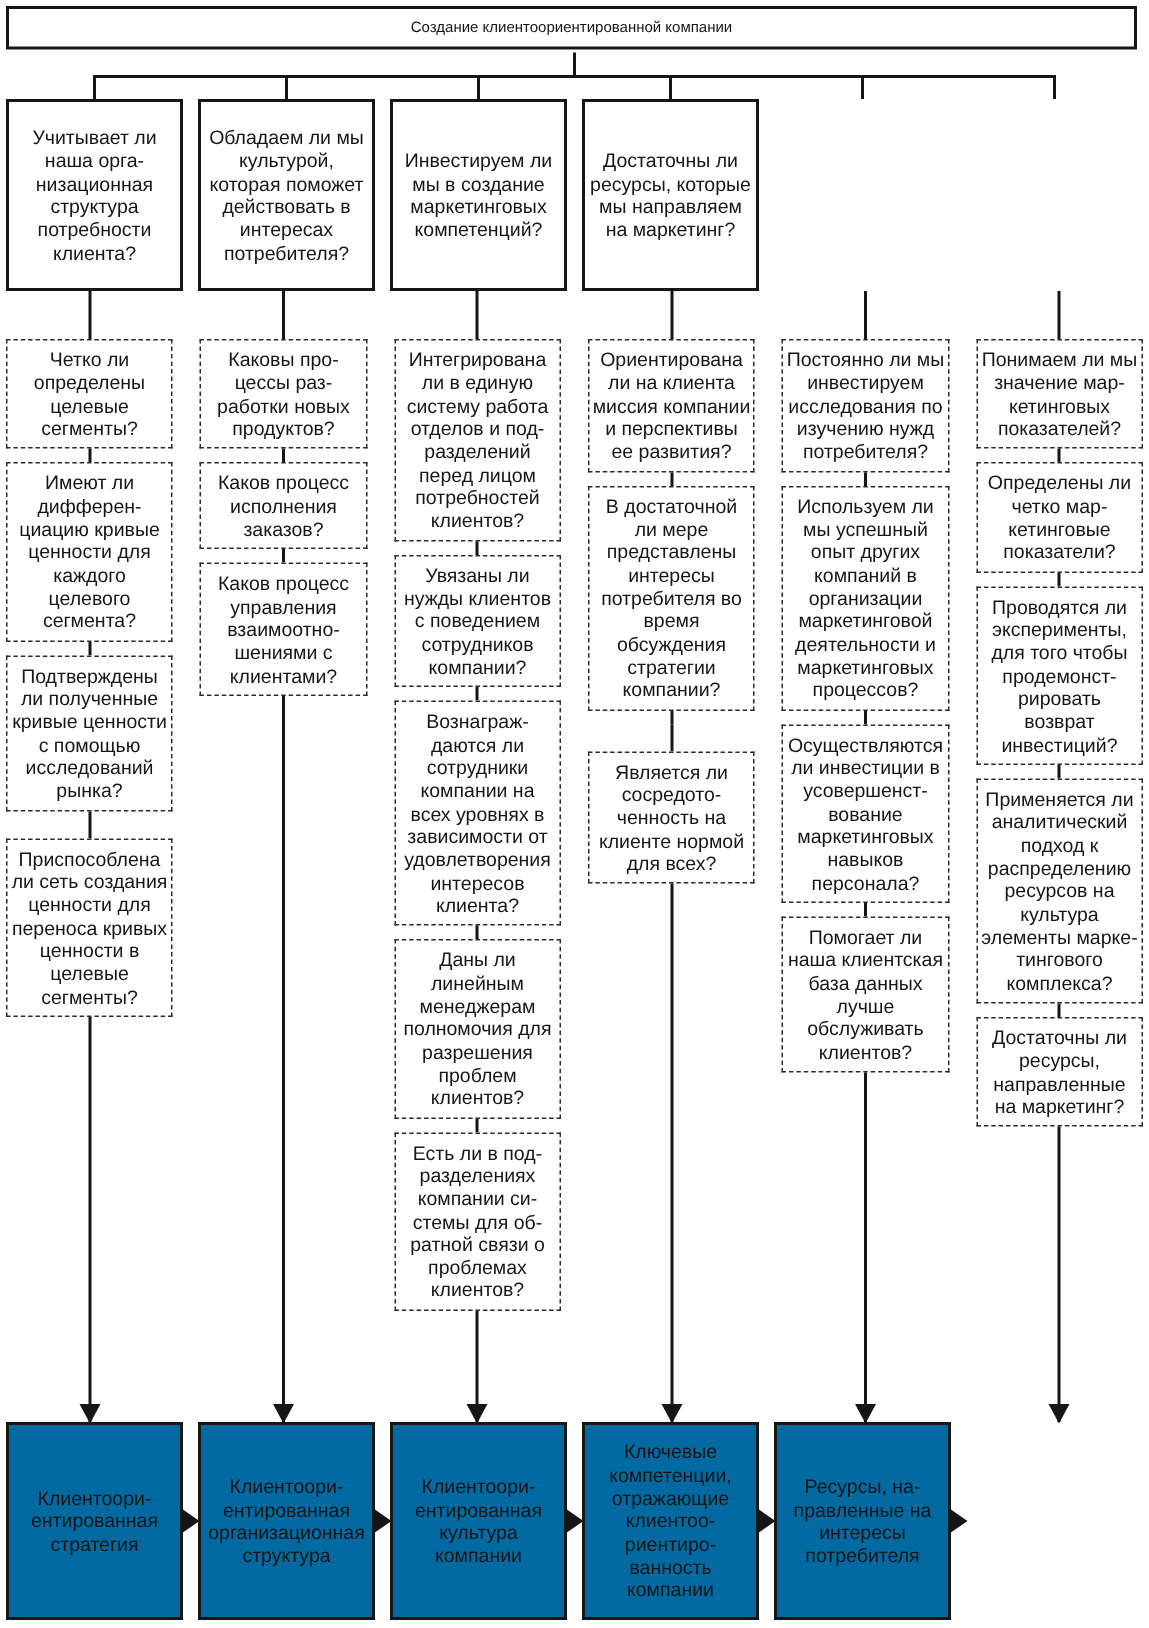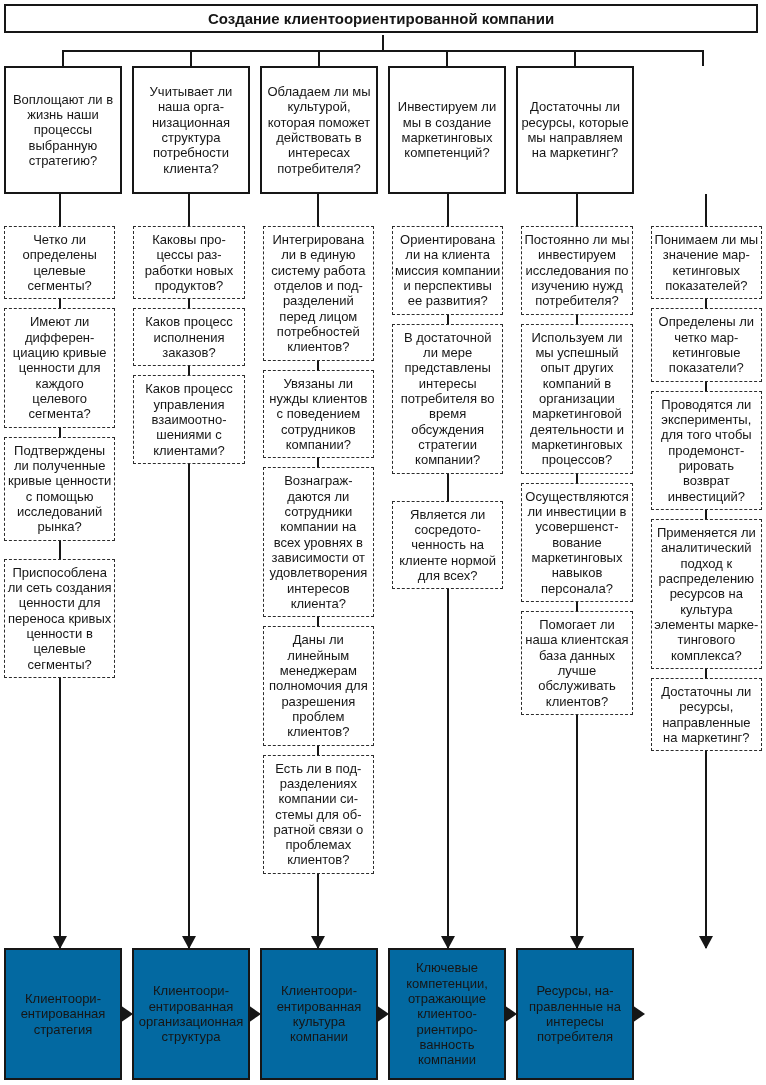"Создание клиентоориентированной компании" .title-box { font-size: 15px -> 10px; font-weight: bold -> normal }
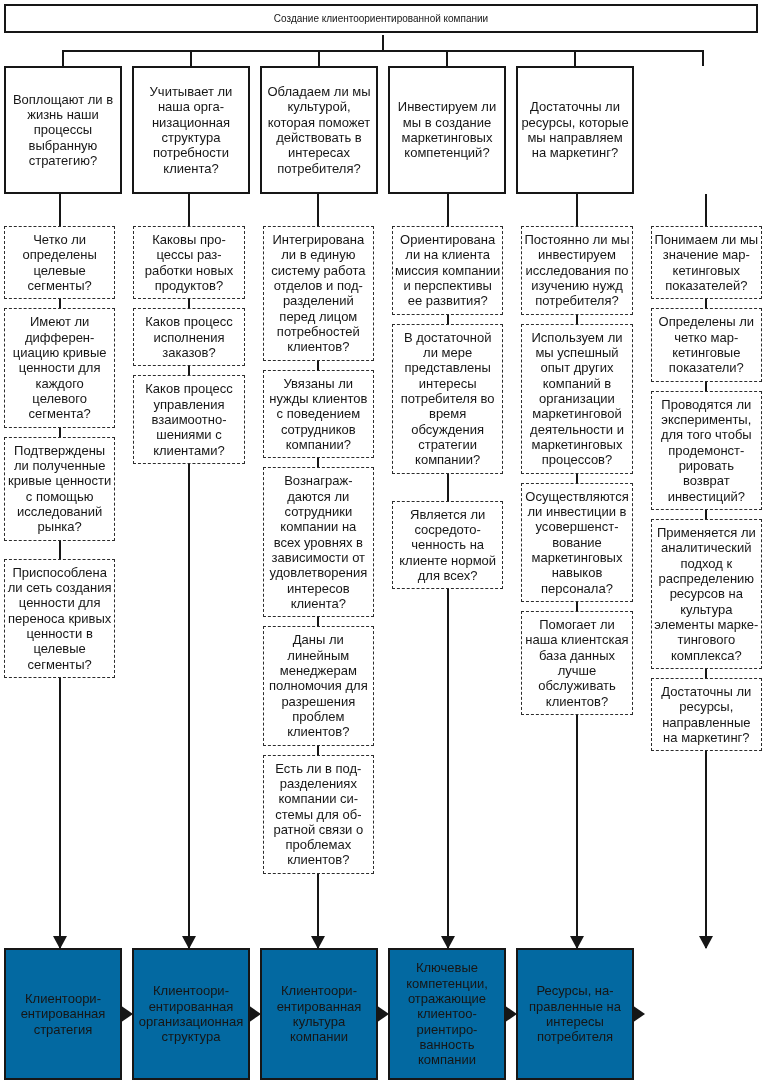"Воплощают ли в жизнь наши" div.hbox { html: <div>Воплощают ли в жизнь наши процес­сы выбранную стратегию?</div> -> none }
